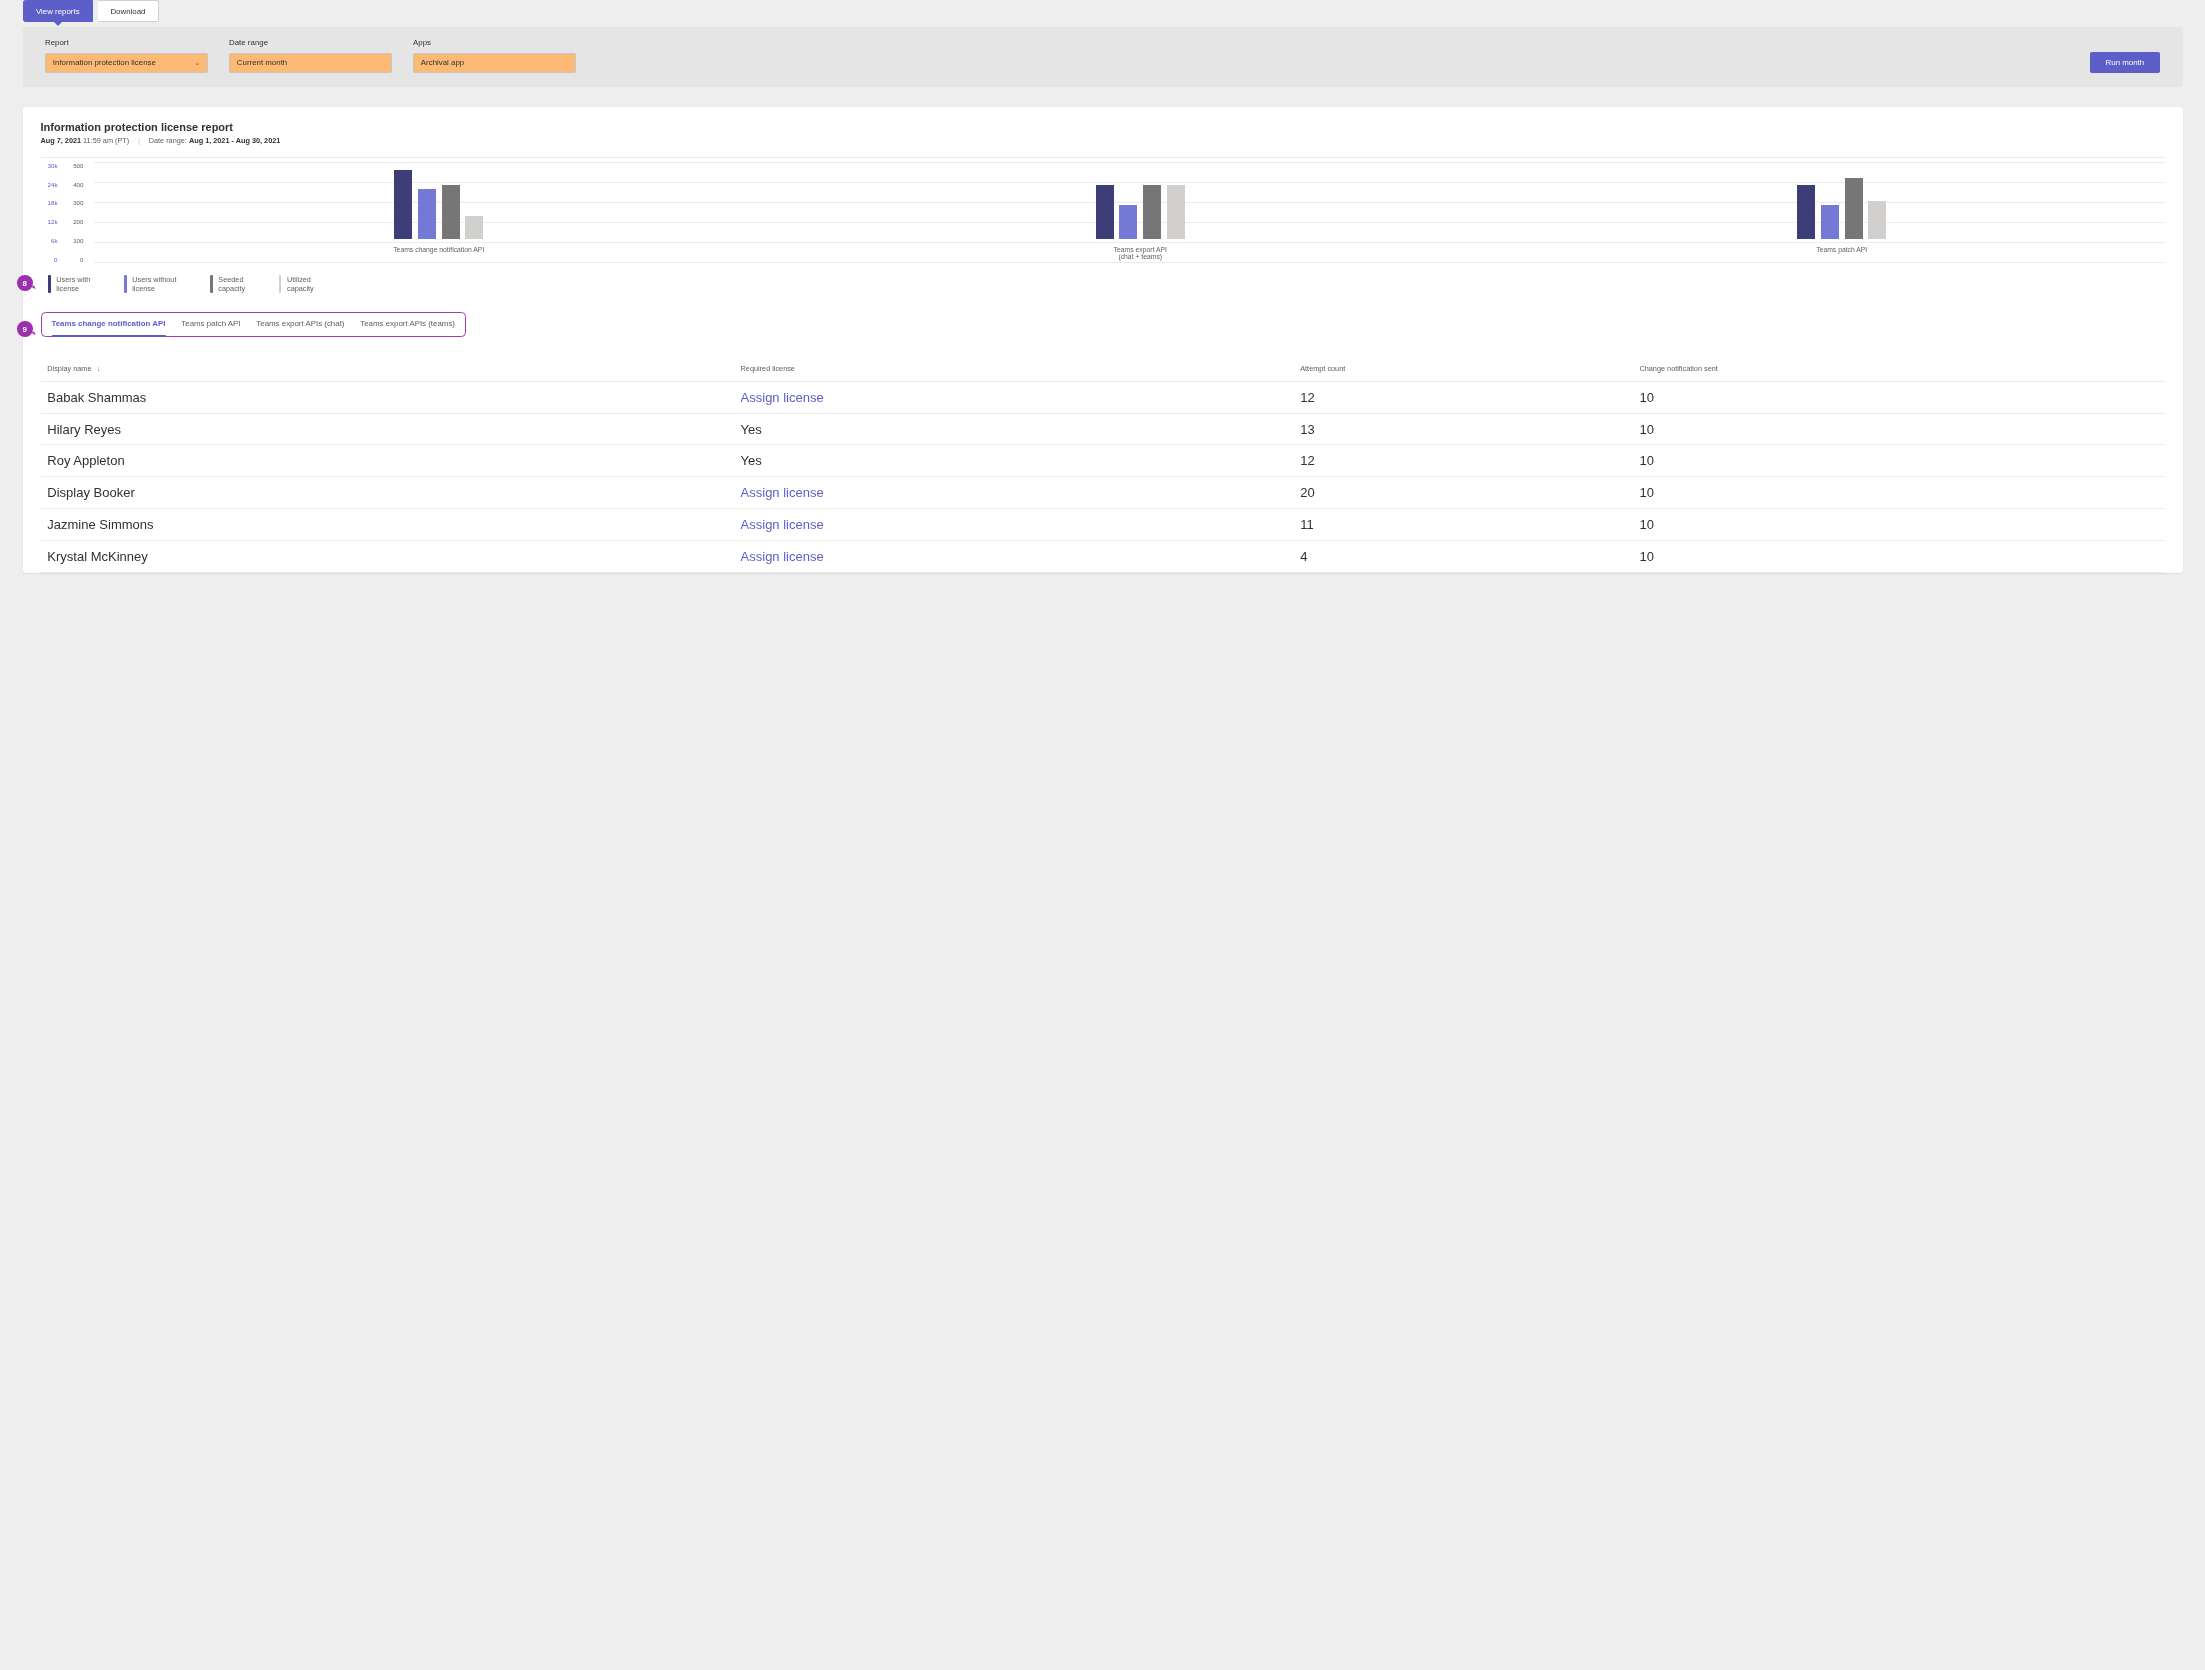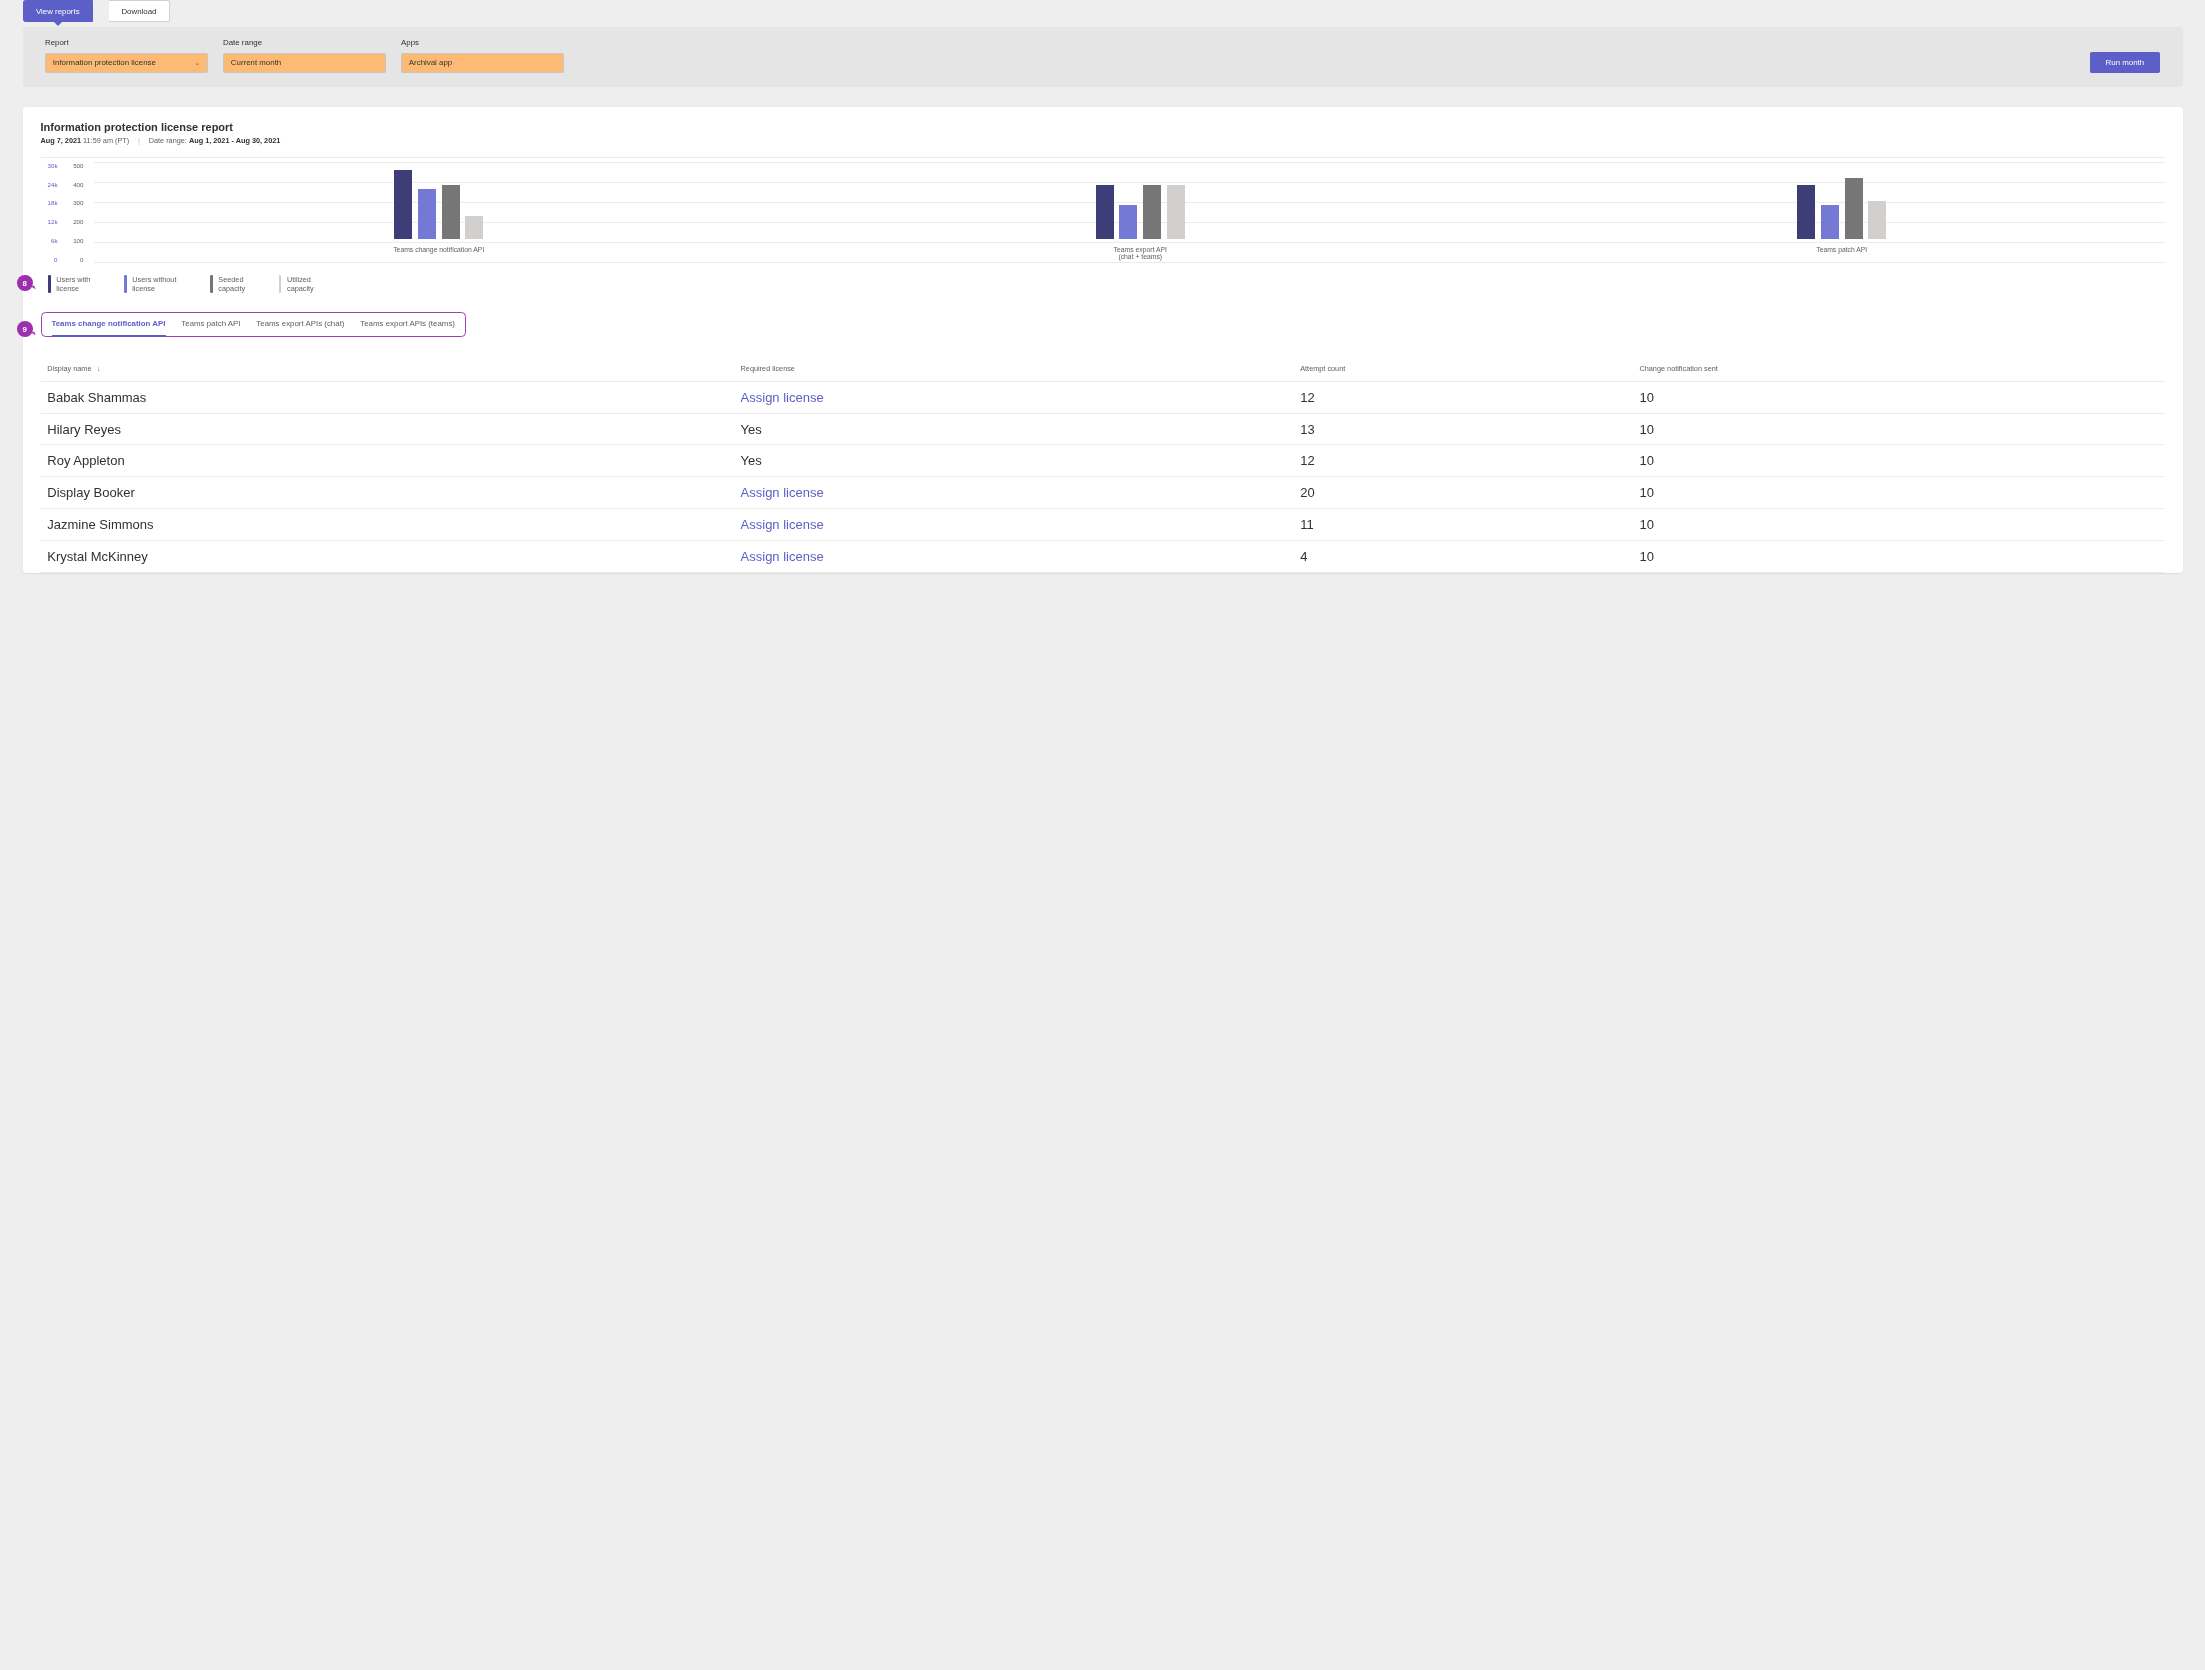"View reports" .top-tabs { gap: 16px -> 5px }
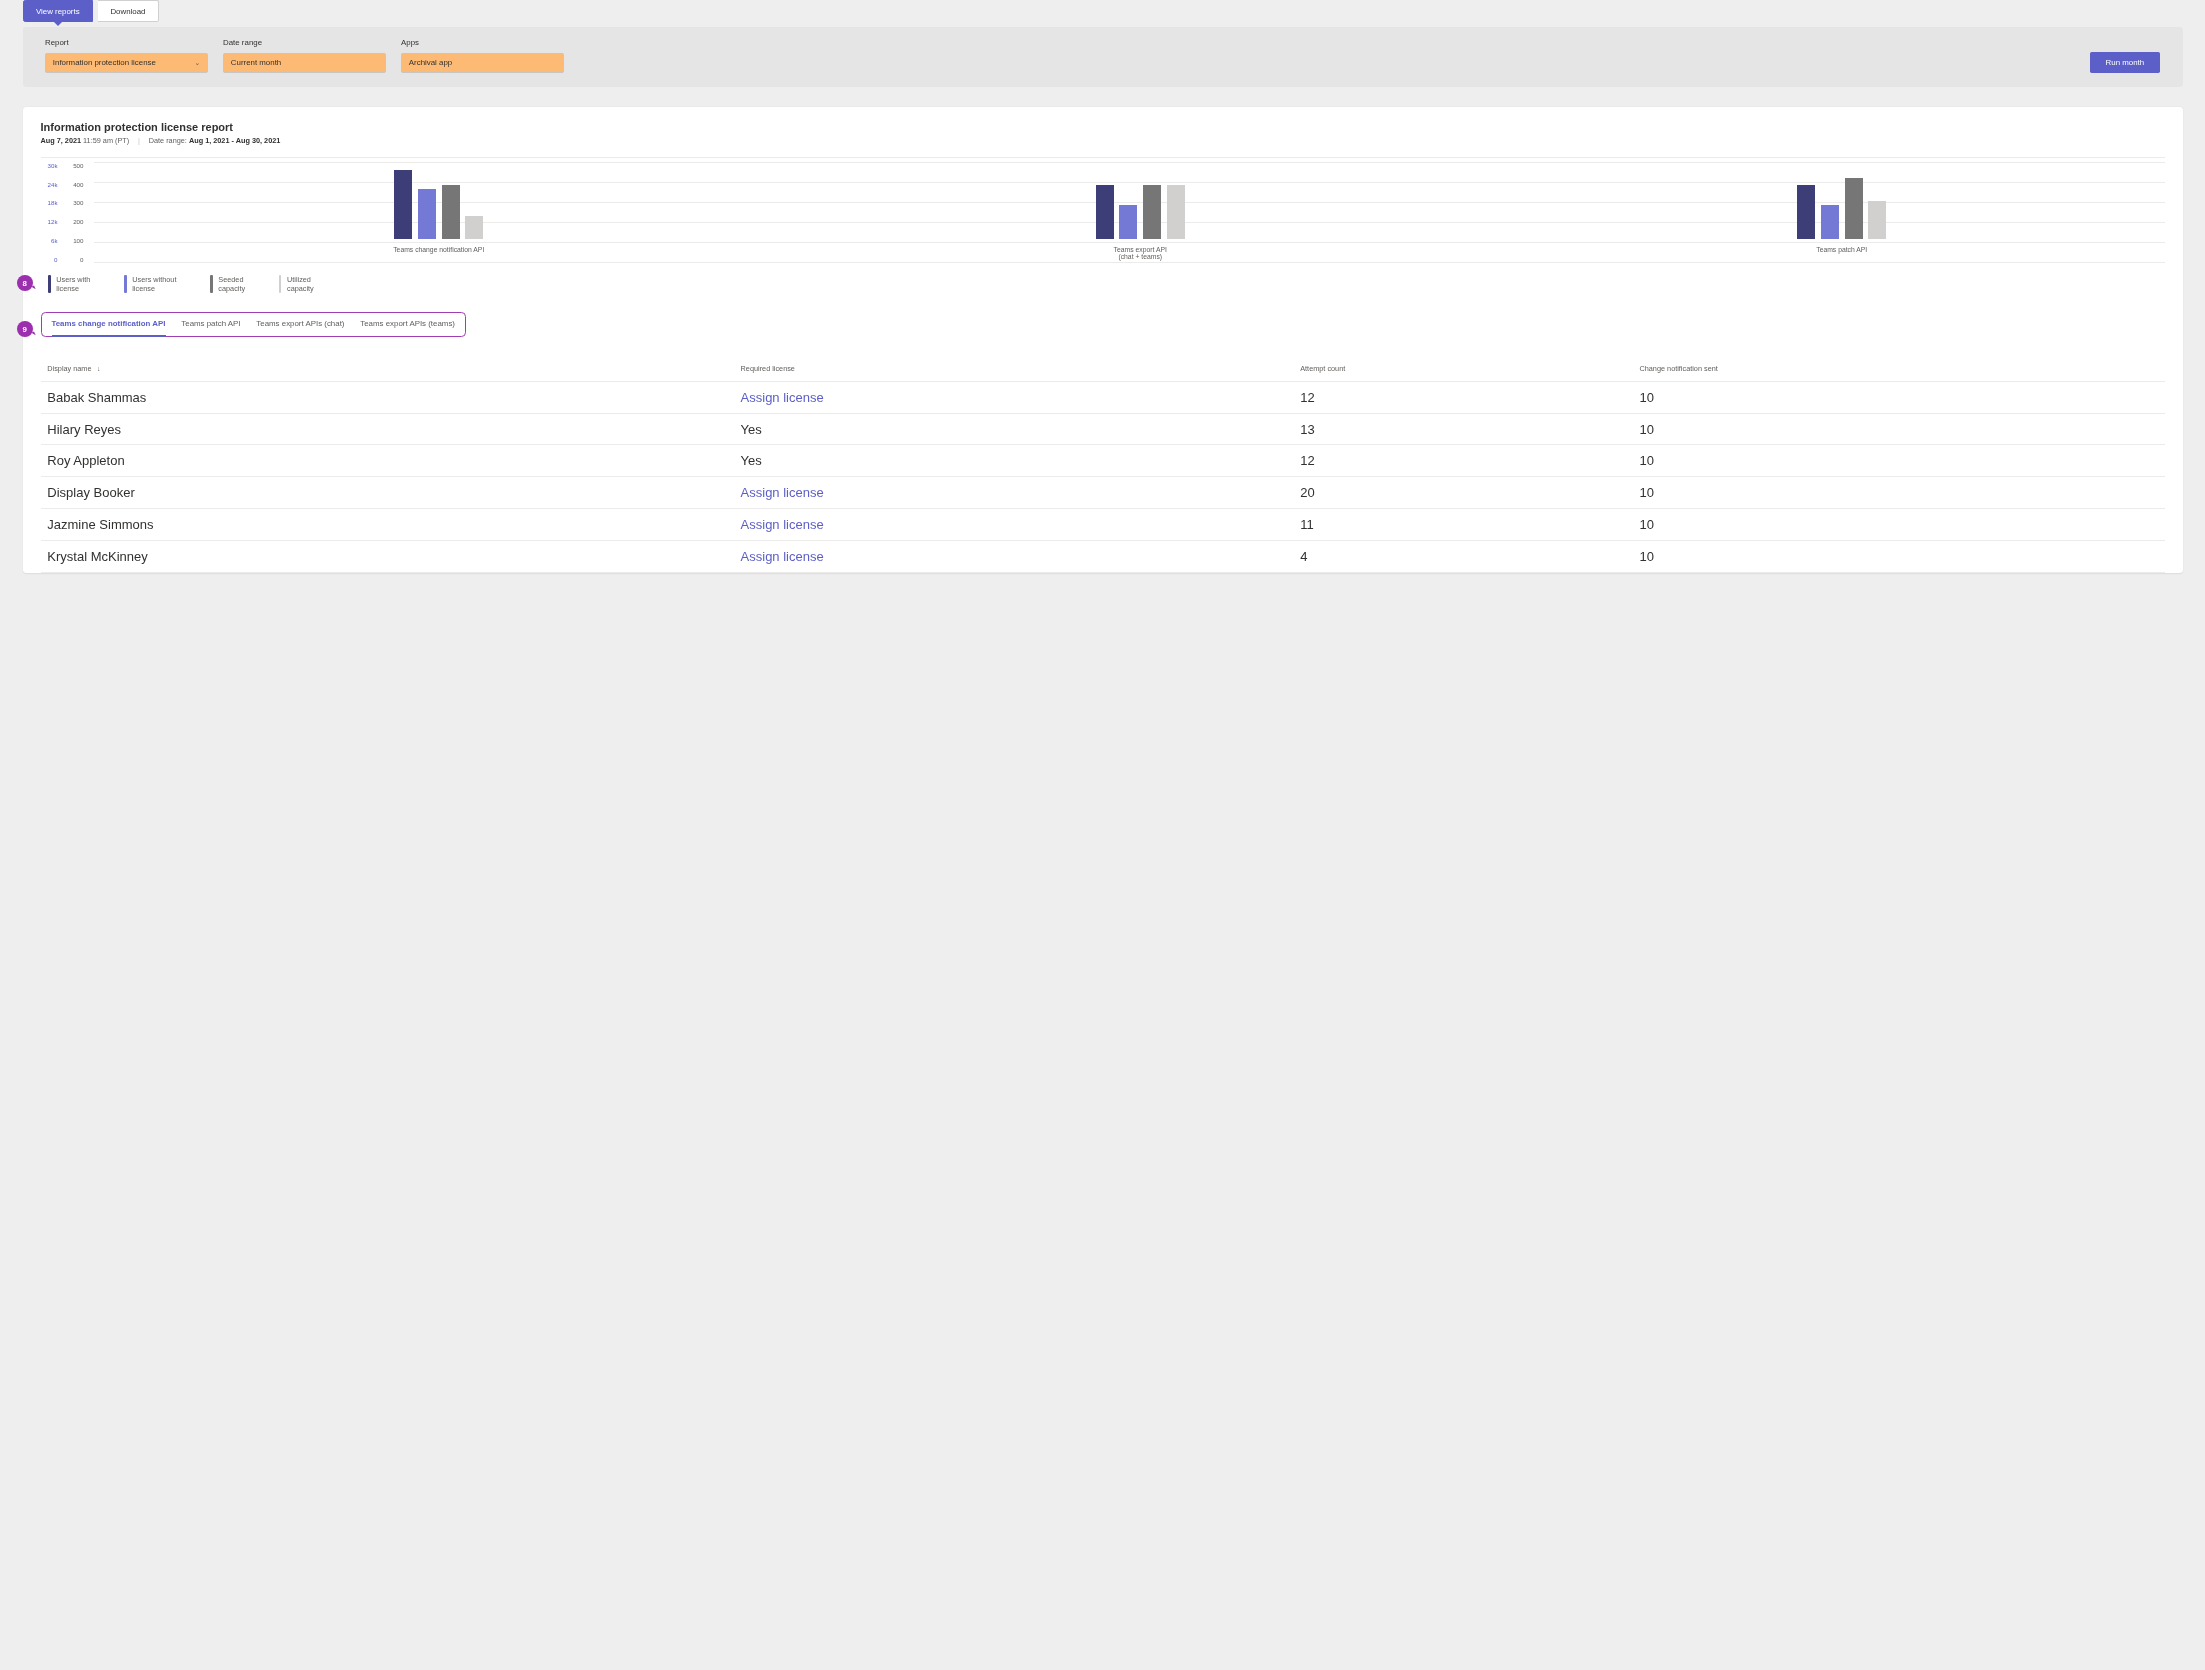"Report" .filter-bar { gap: 15px -> 21px }
